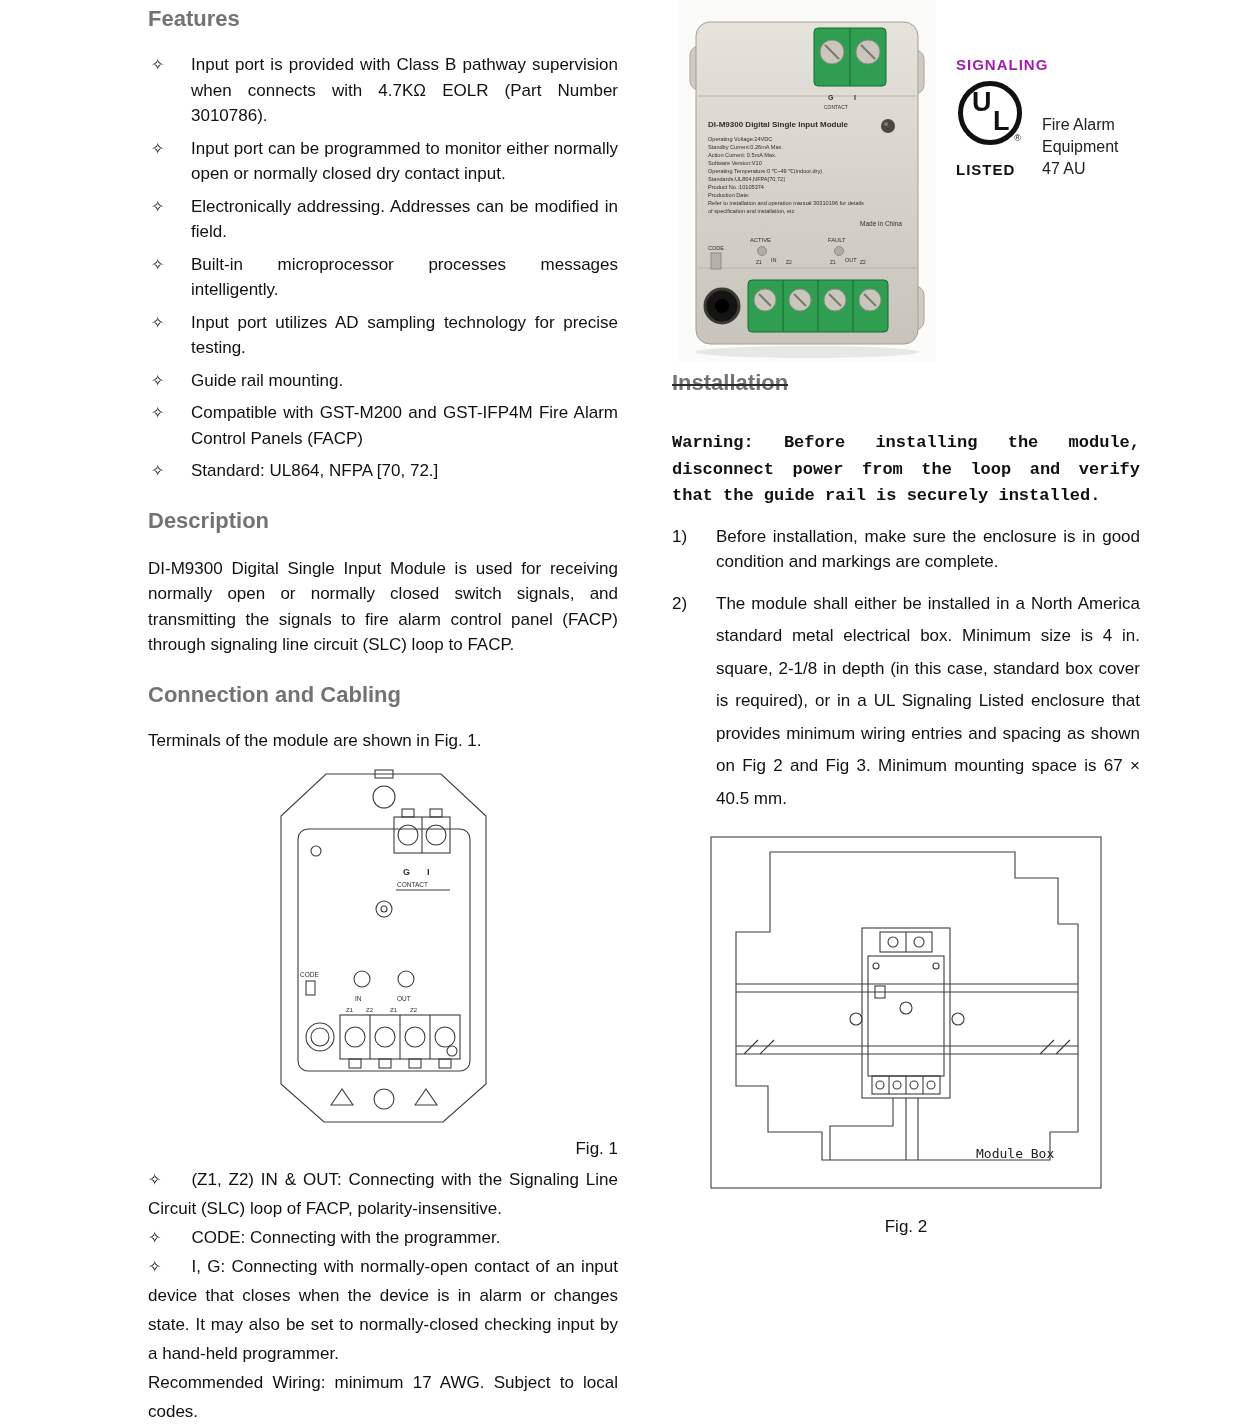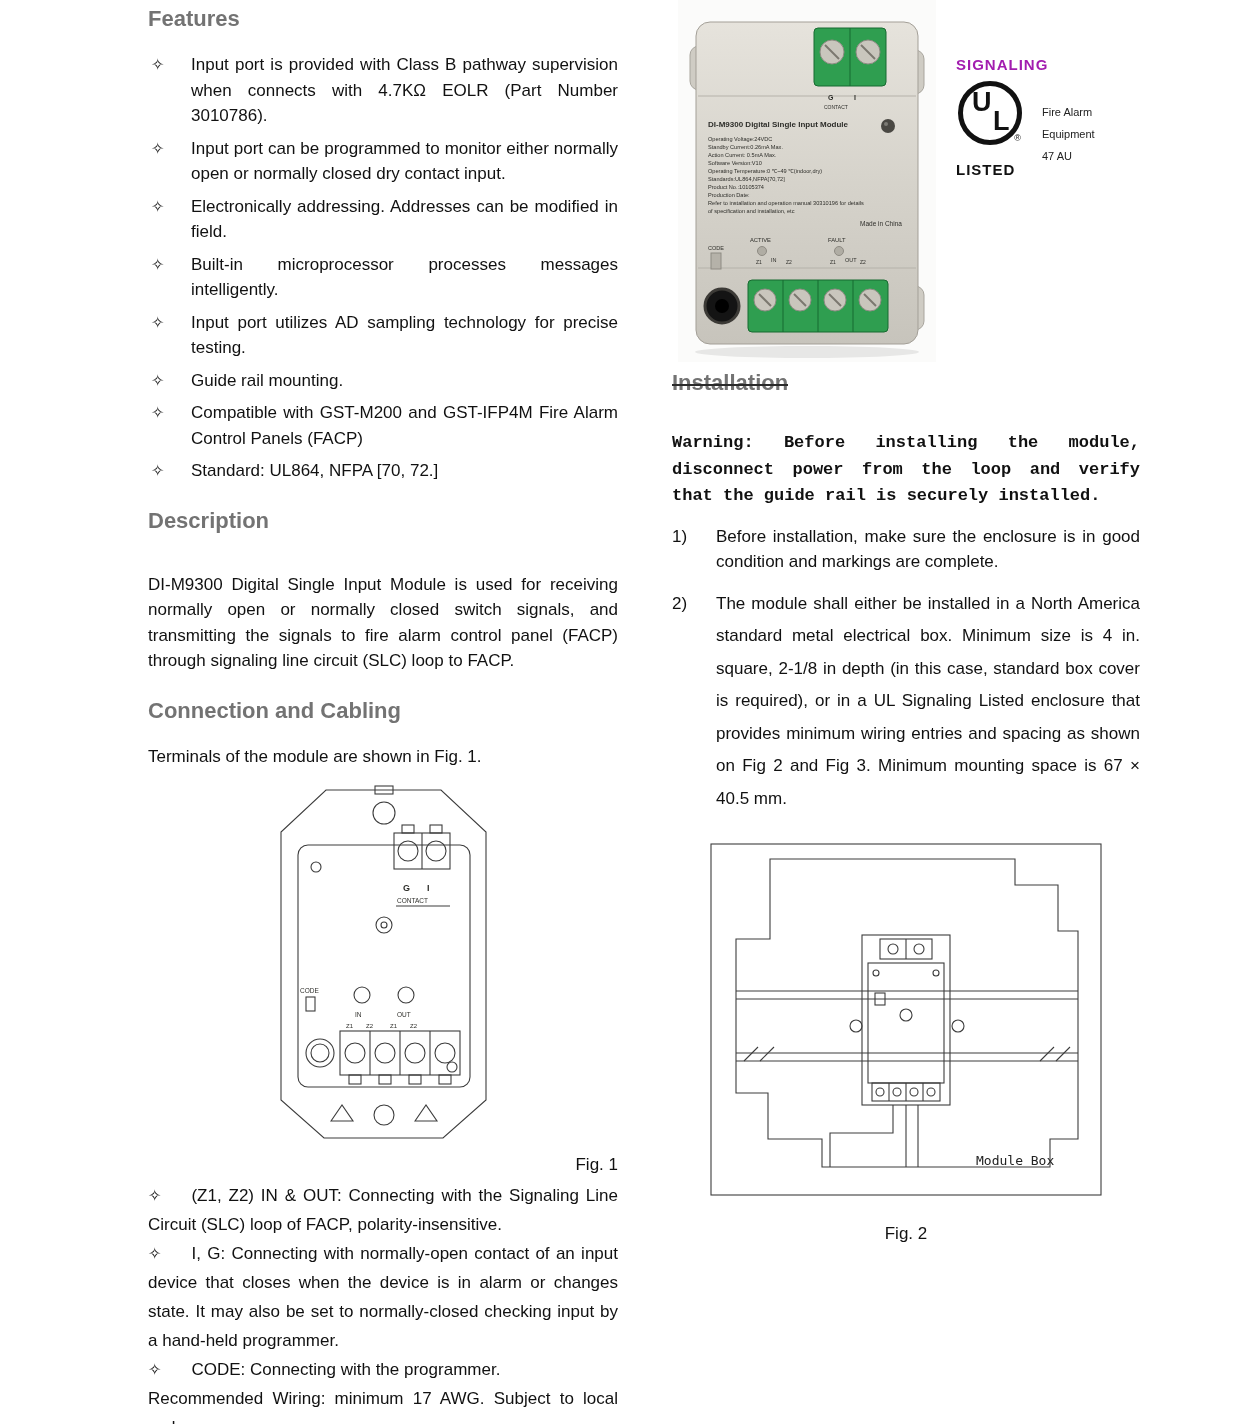"Fire Alarm" .cert-lines { font-size: 11px -> 16px; top: 28px -> 41px }
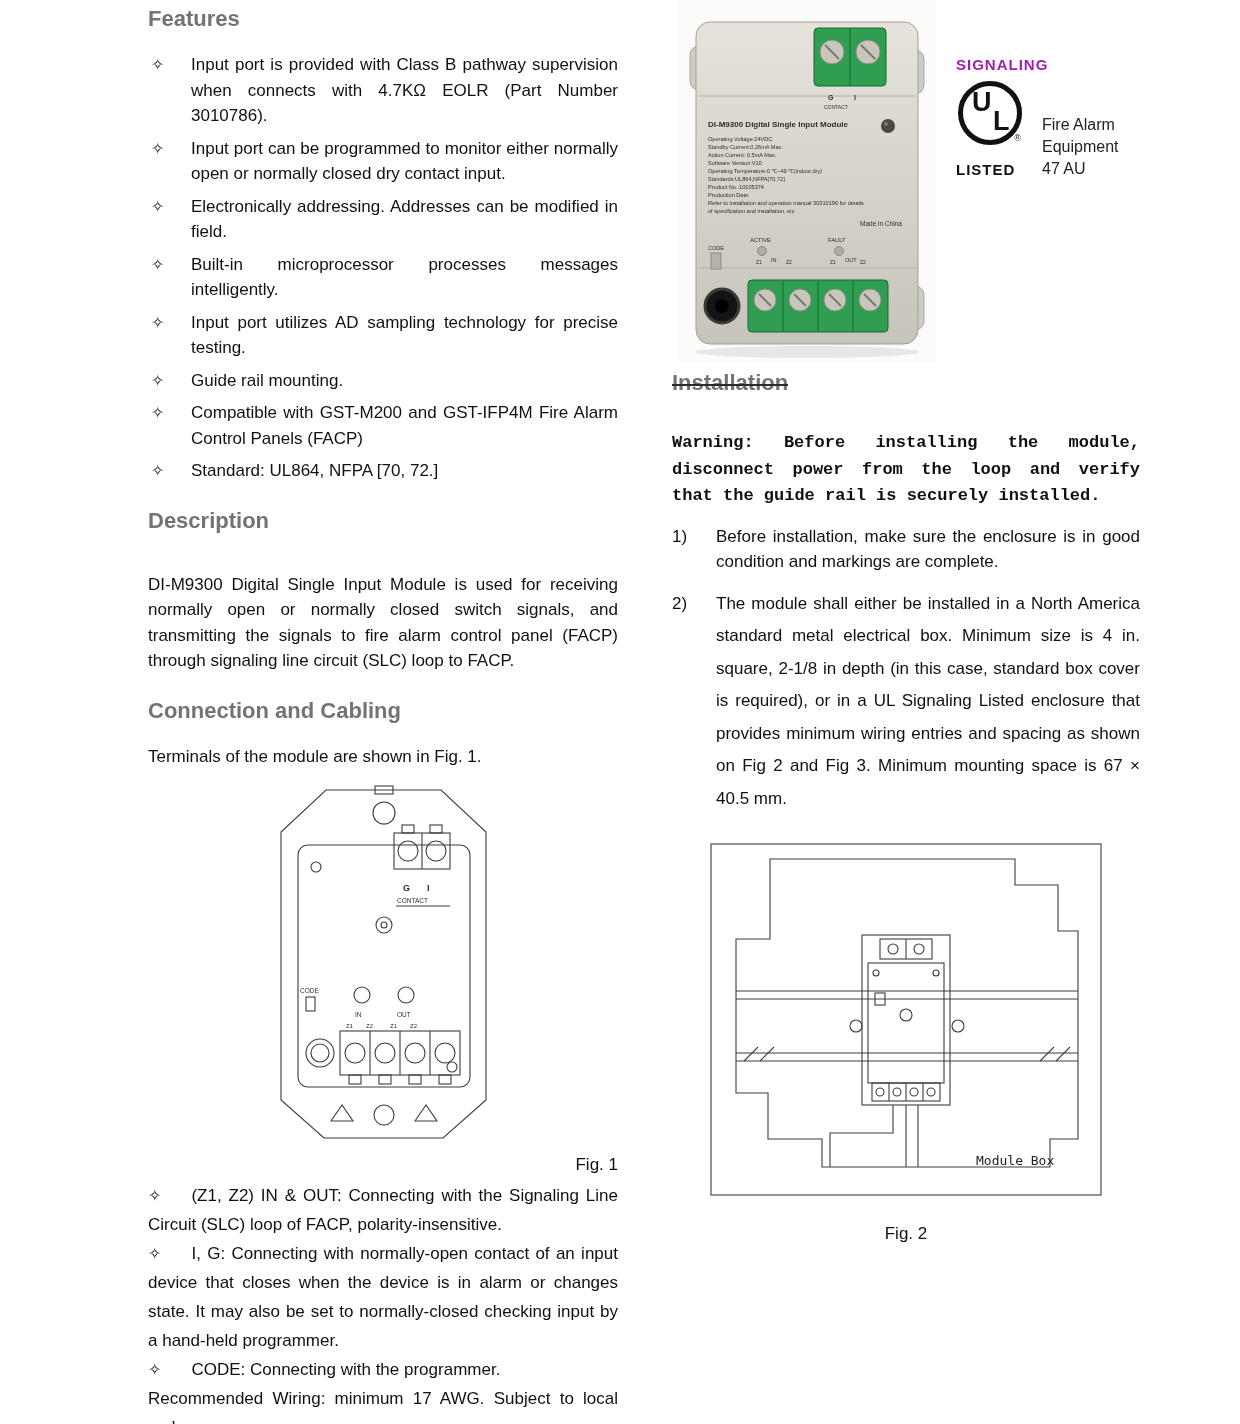"Description" .h-description { margin: 24px 0 38px 0 -> 24px 0 22px 0 }
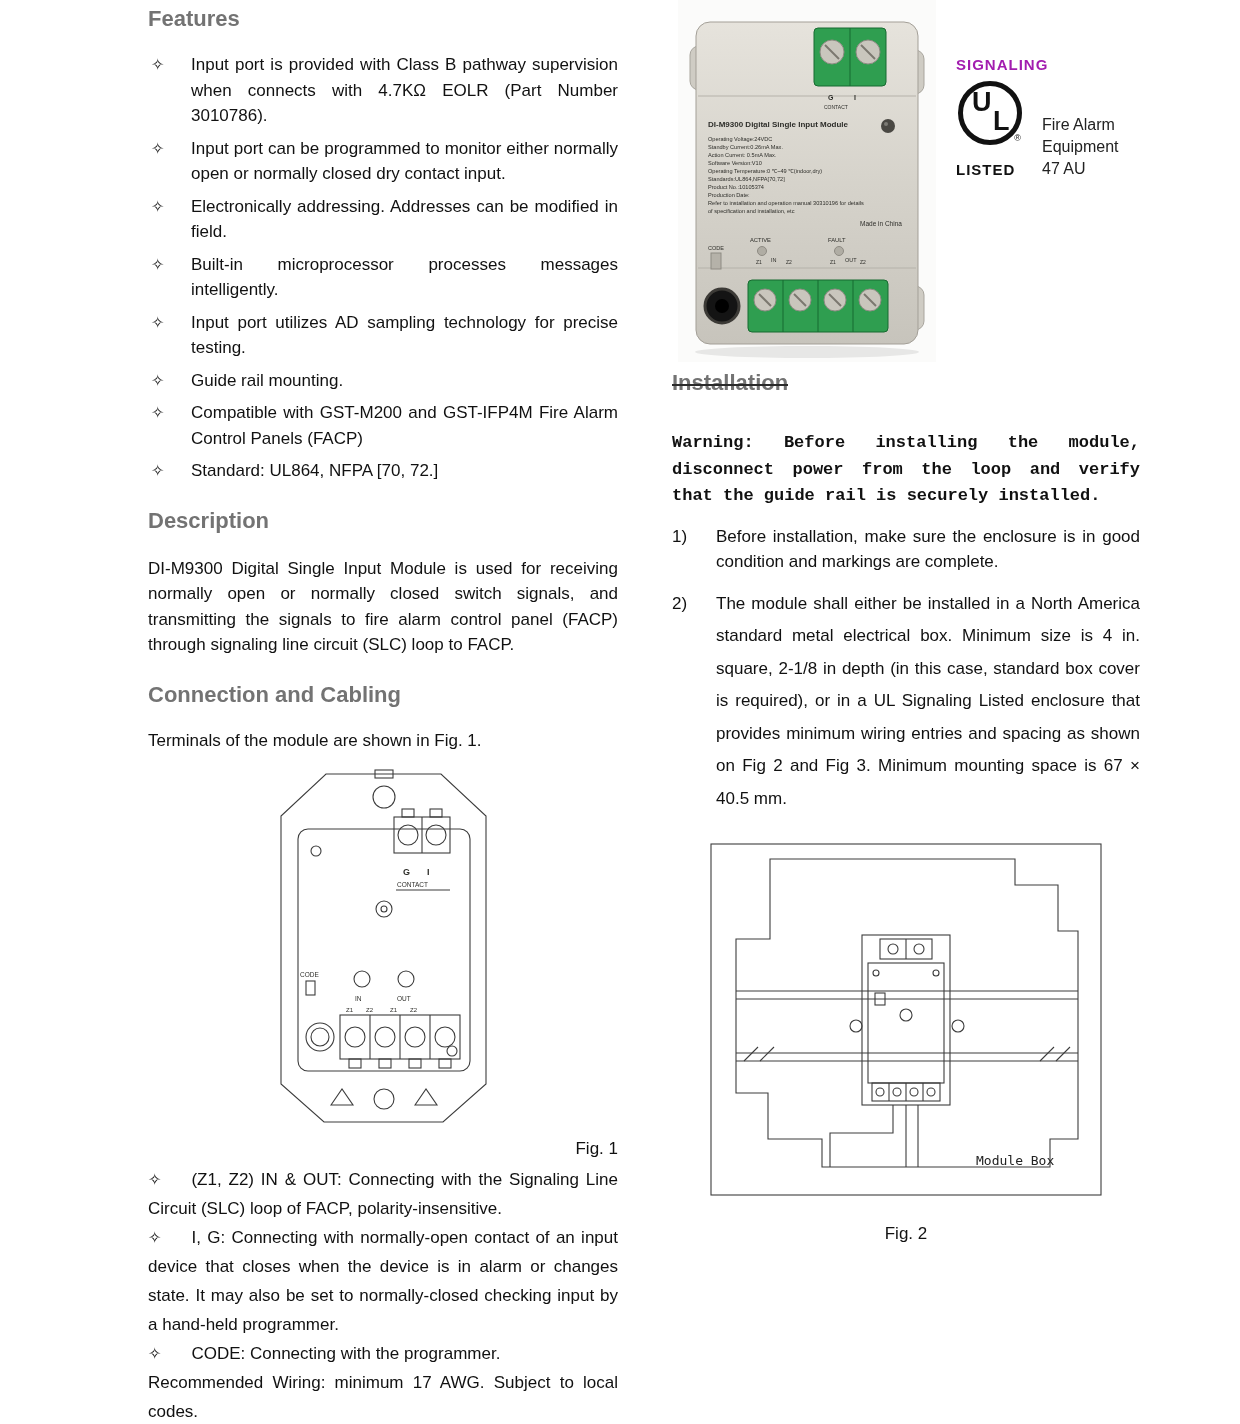"Module Box" .fig2-wrap { margin-top: 28px -> 21px }
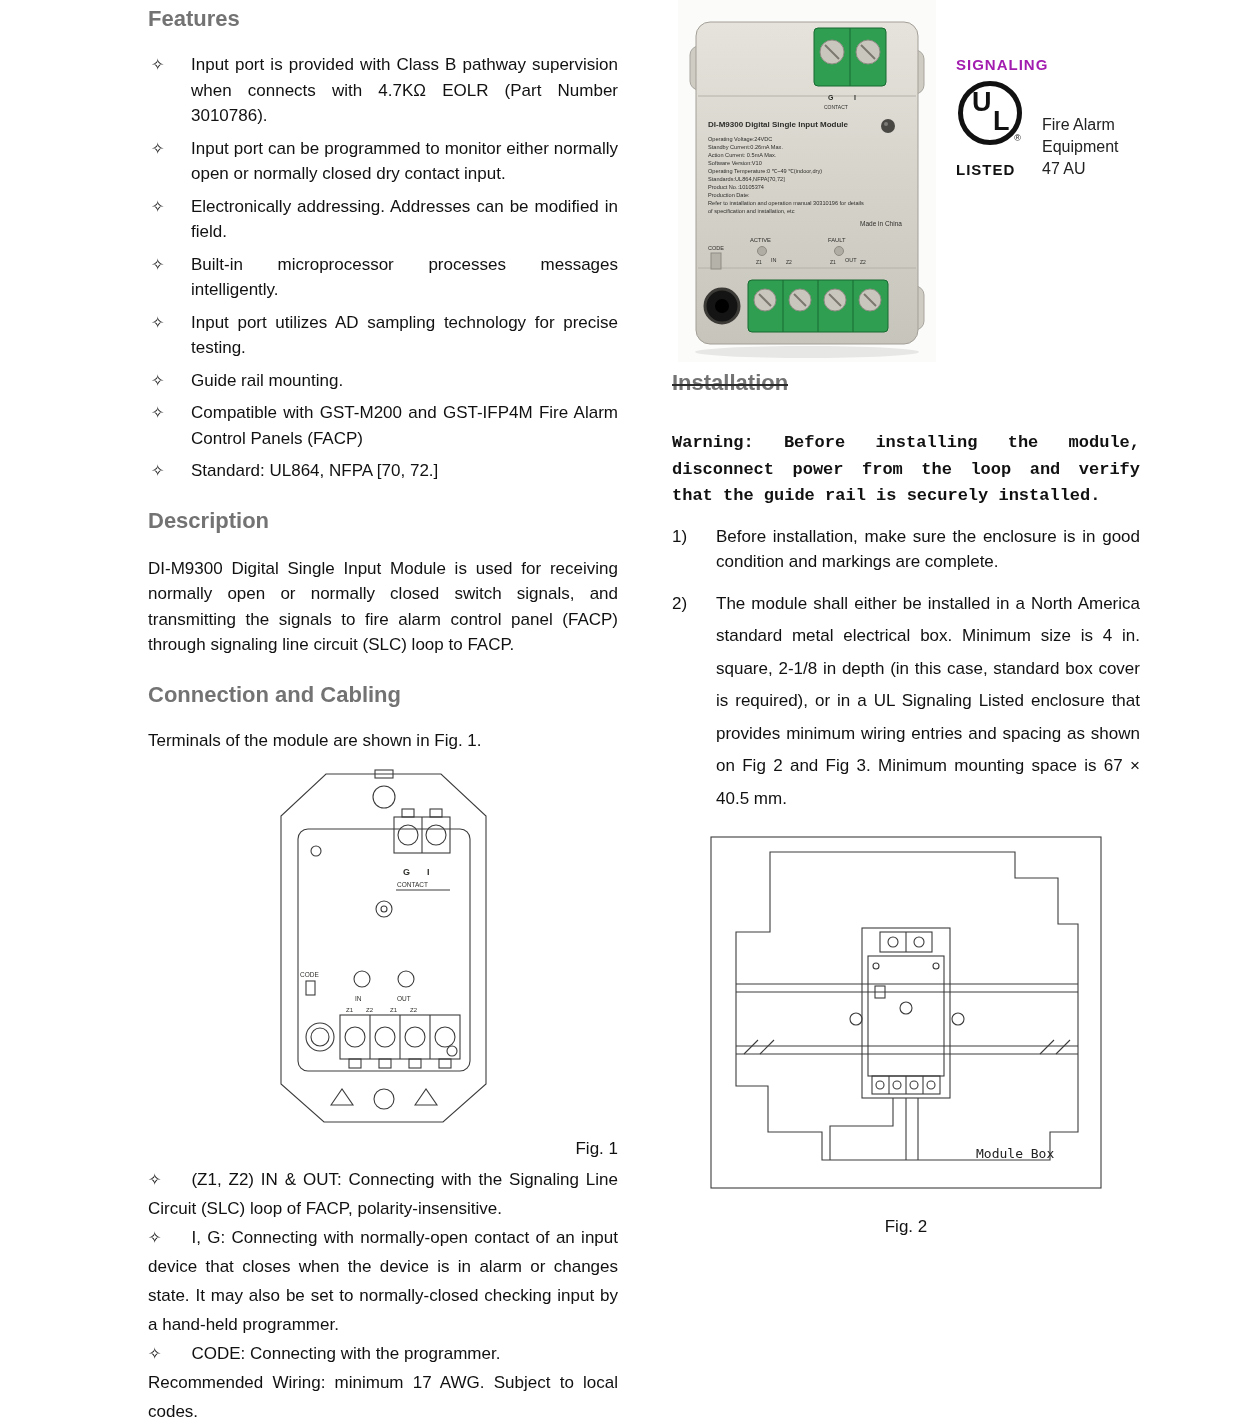"✧ I, G: Connecting with" p.note { order: before "✧ CODE: Connecting with the" -> after "✧ CODE: Connecting with the" }
